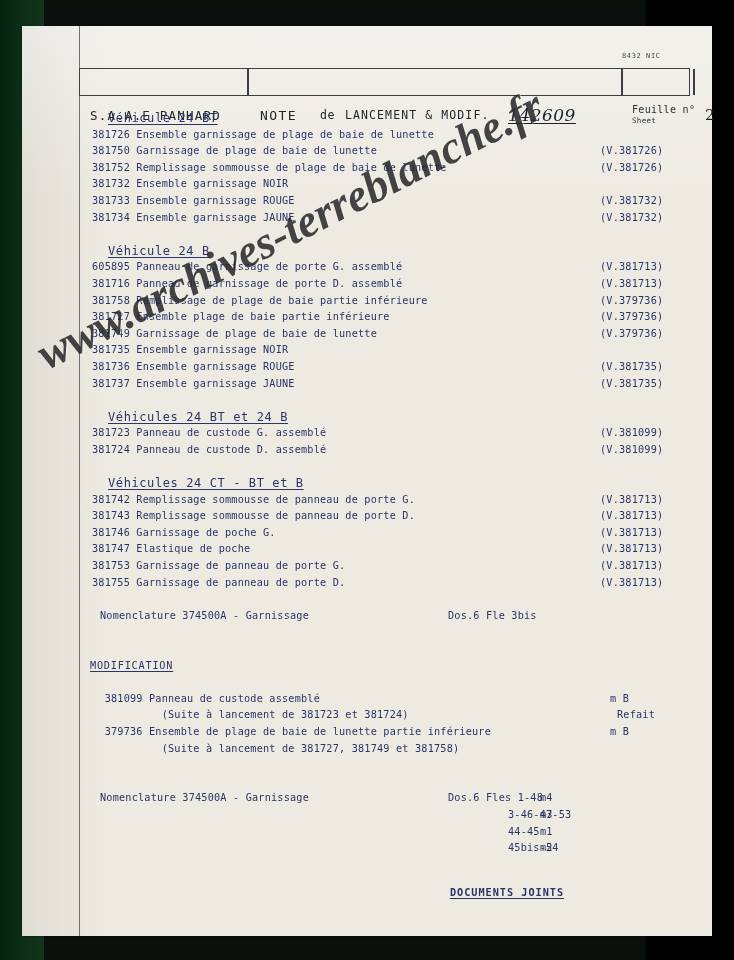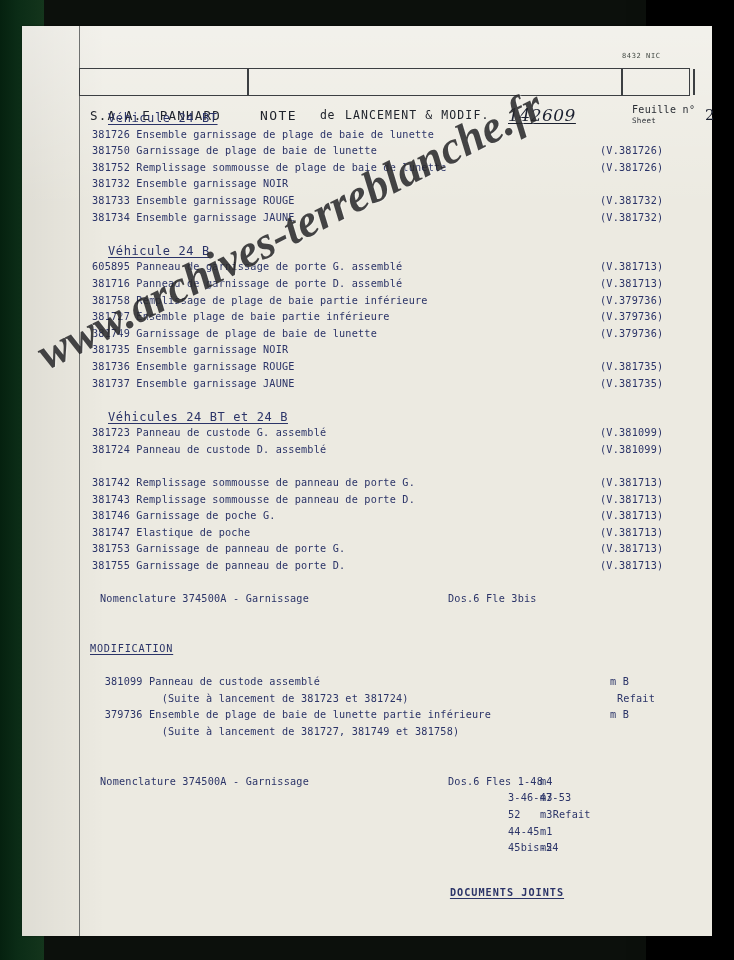"Véhicules 24 CT - BT" div.grp-title { html: none -> <div>Véhicules 24 CT - BT et B</div> }
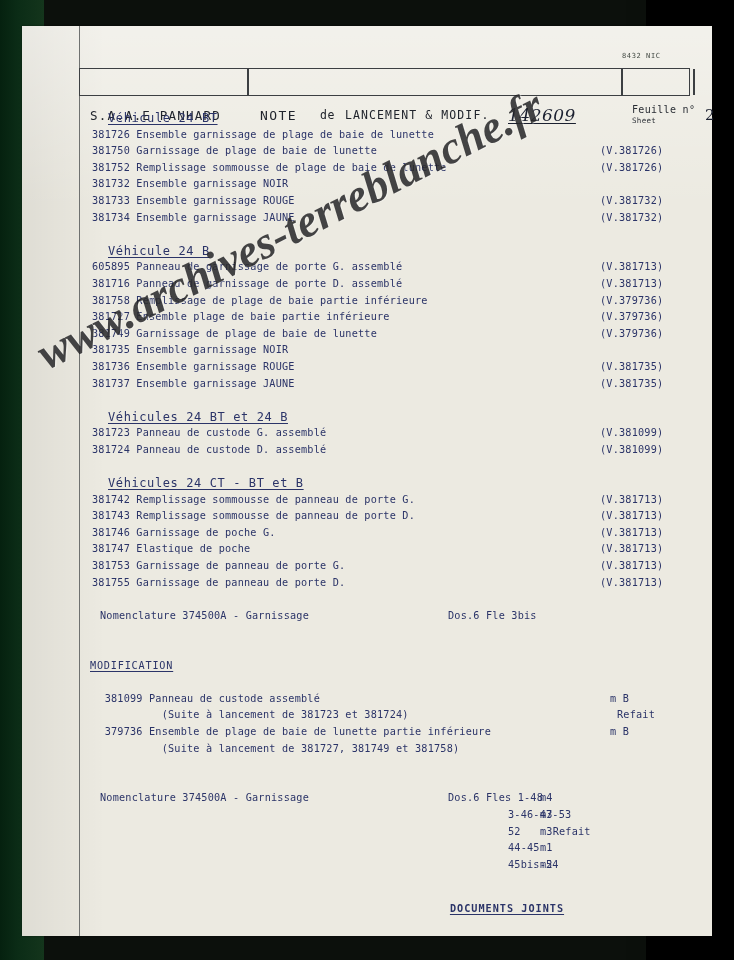"52" div.nomen2 { html: <div><span>52</span><span>m3Refait</span>&nbsp;</div> -> none }
